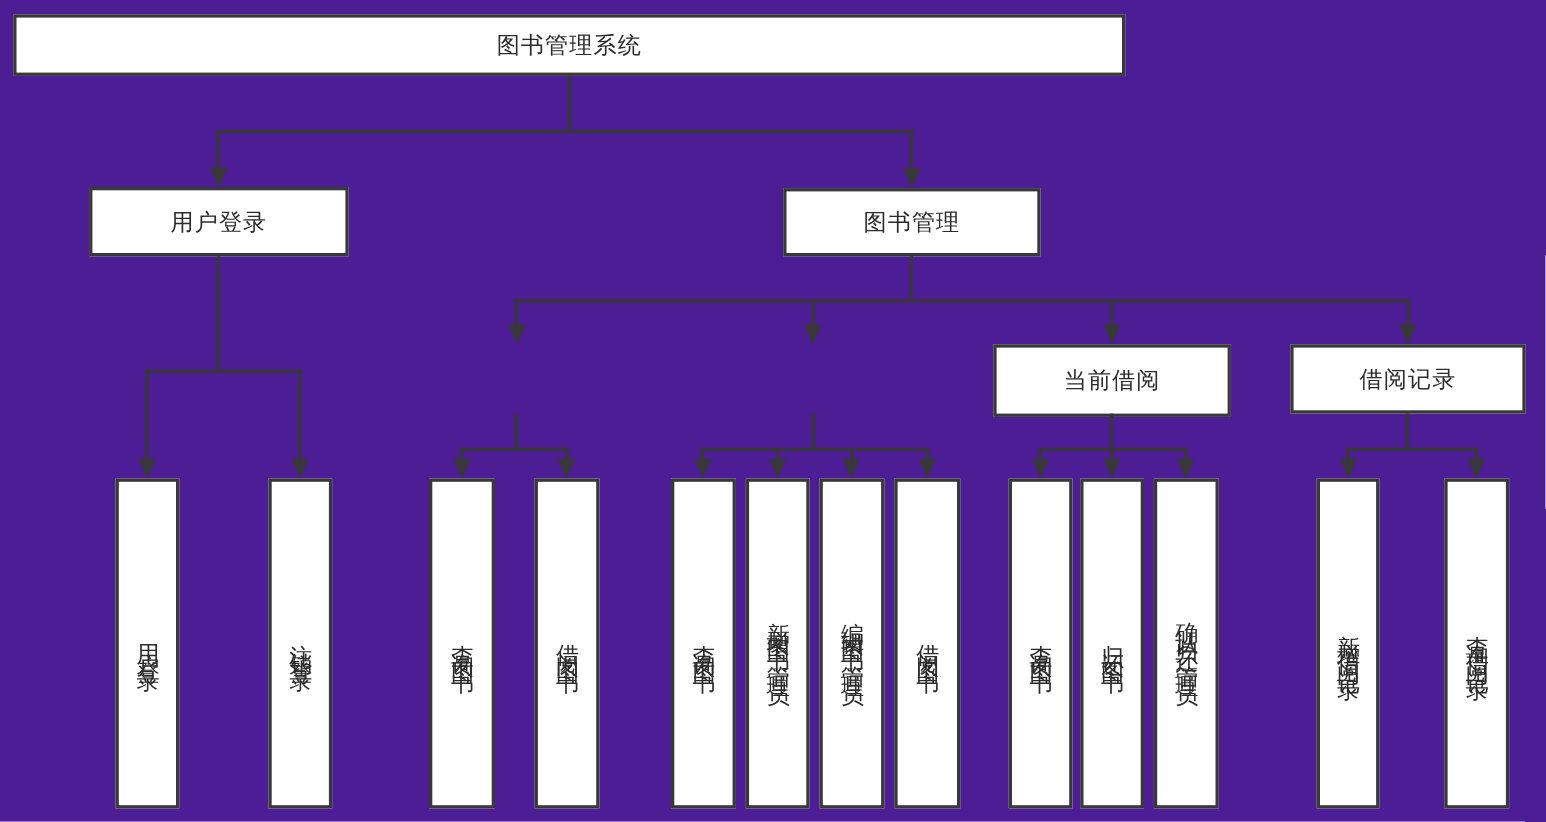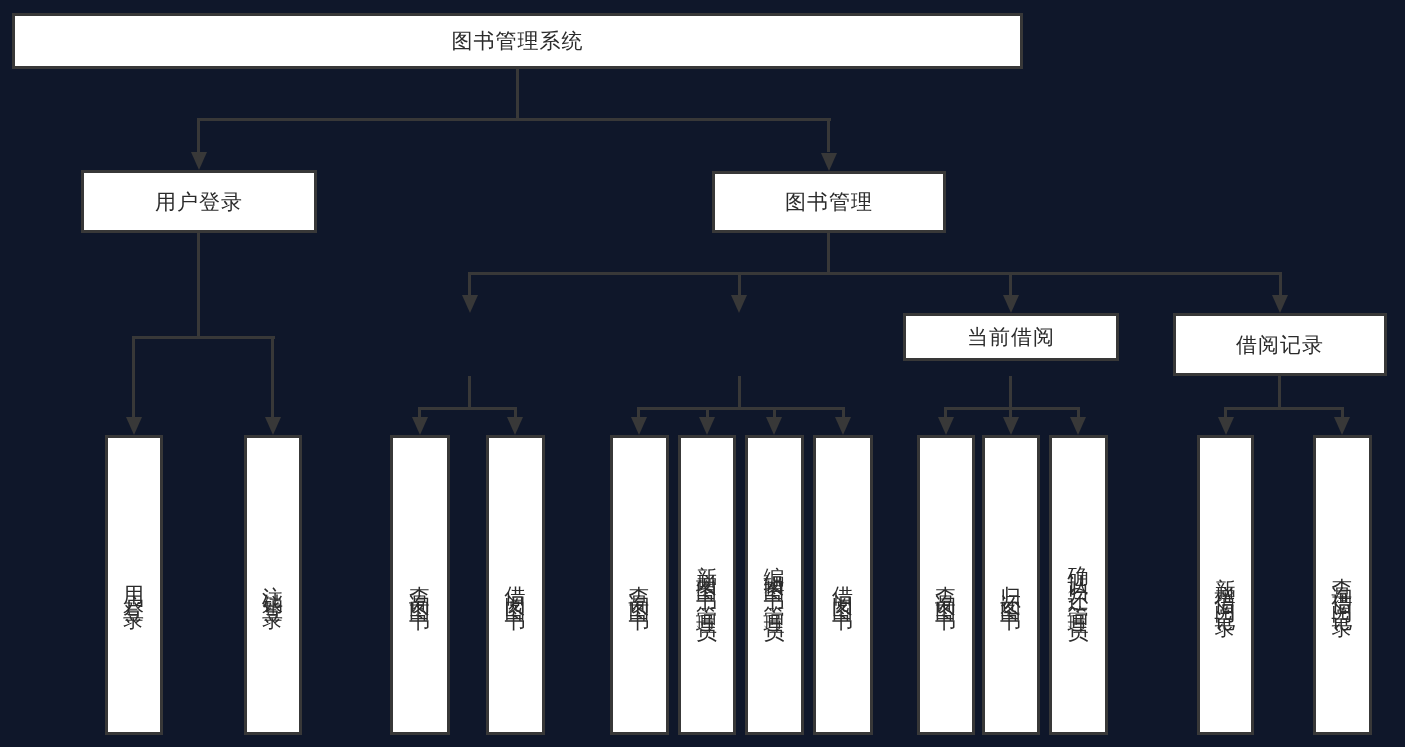"图书管理系统" .canvas { background: #0f172a -> #4c1d95 }
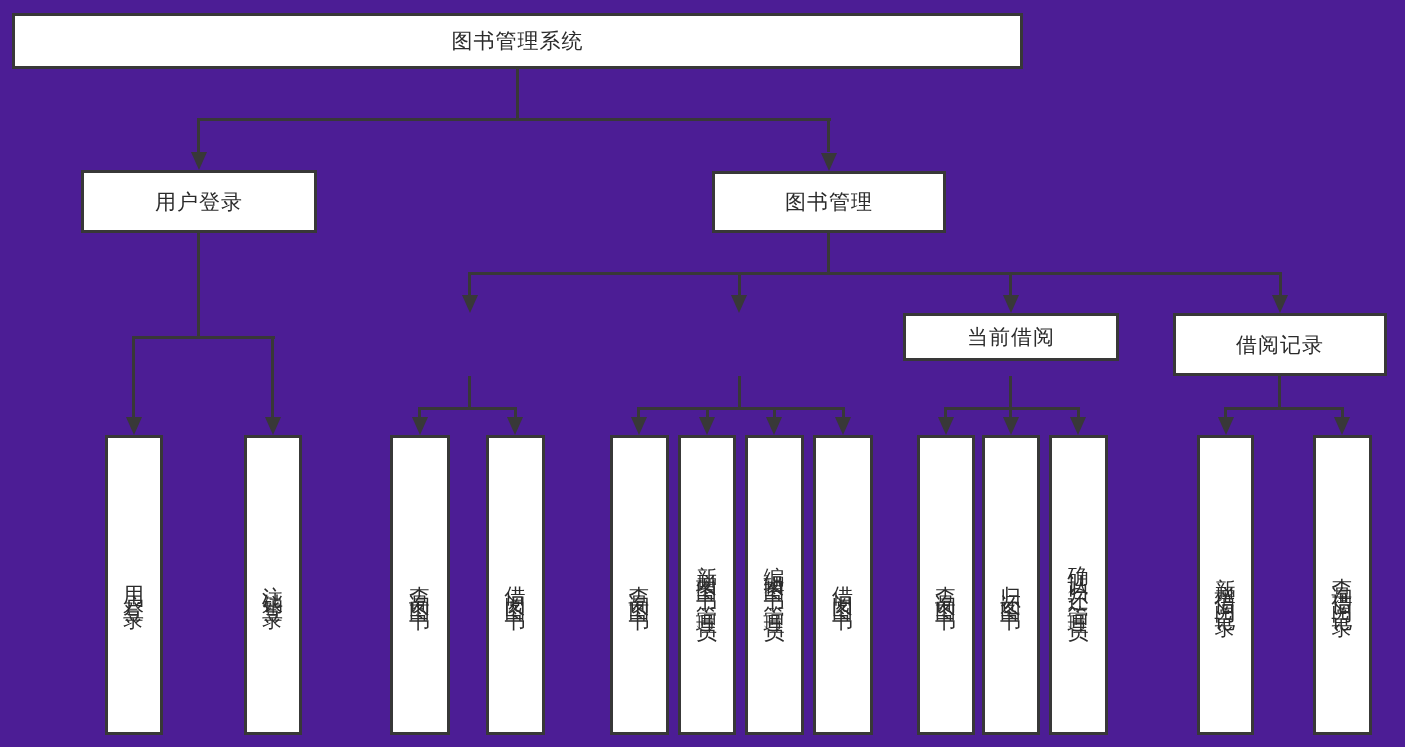"当前借阅" div.node { height: 48px -> 66px }
